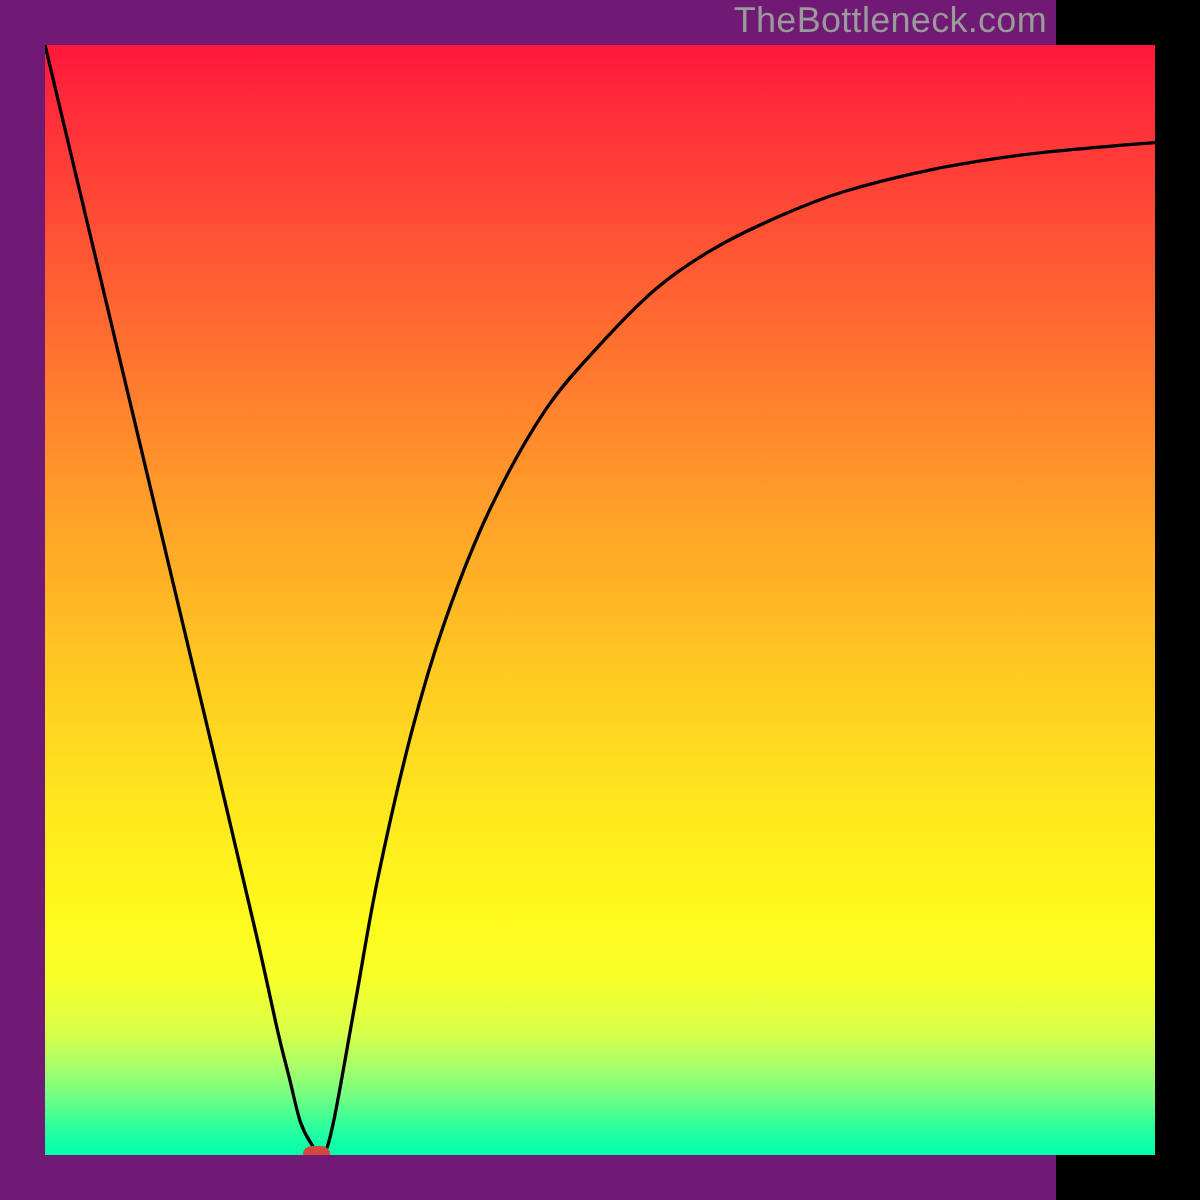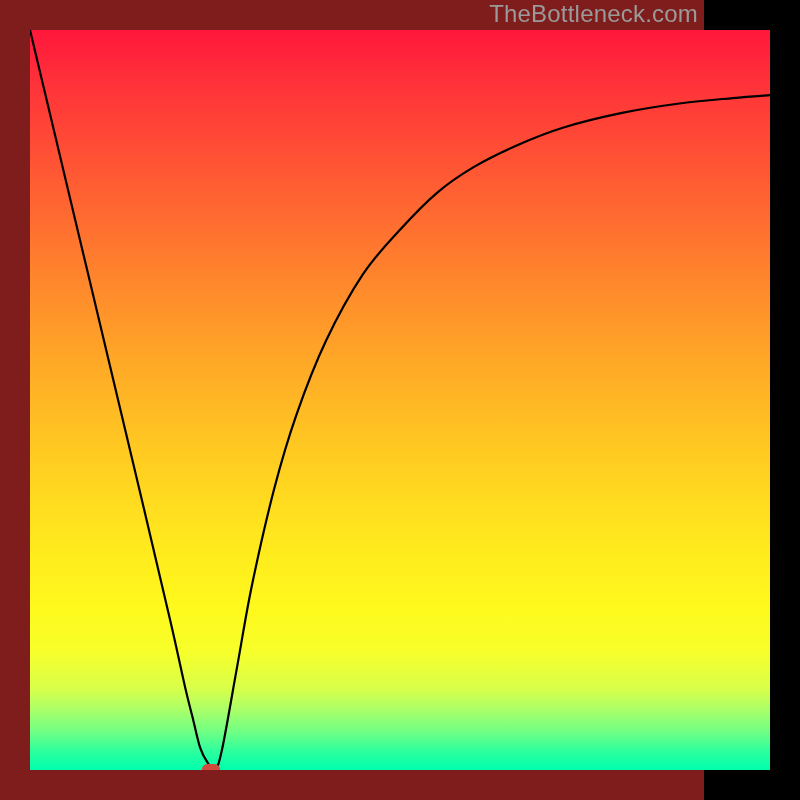"TheBottleneck.com" .canvas { background: #7f1d1d -> #701a75 }
